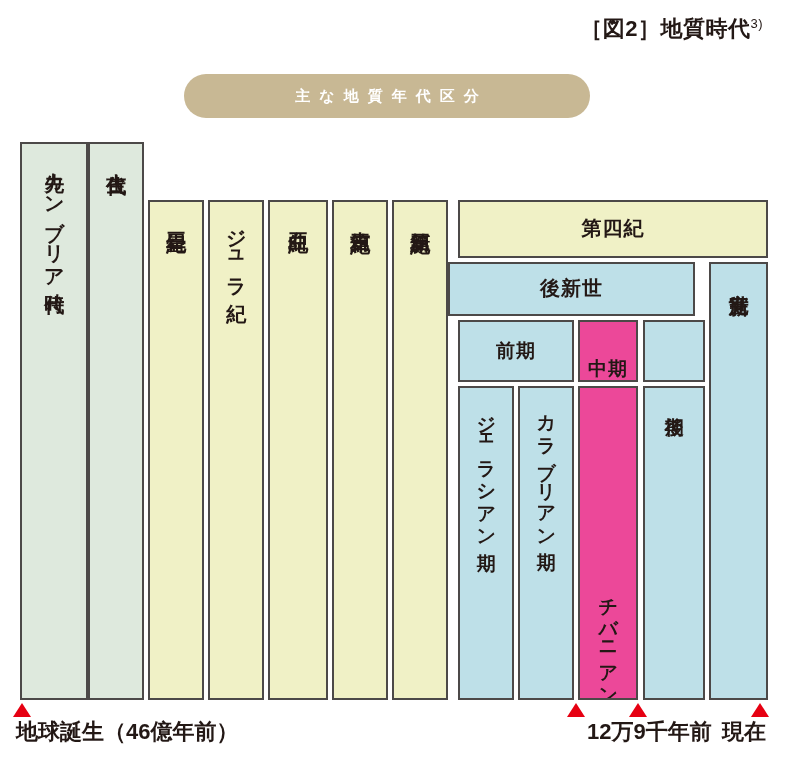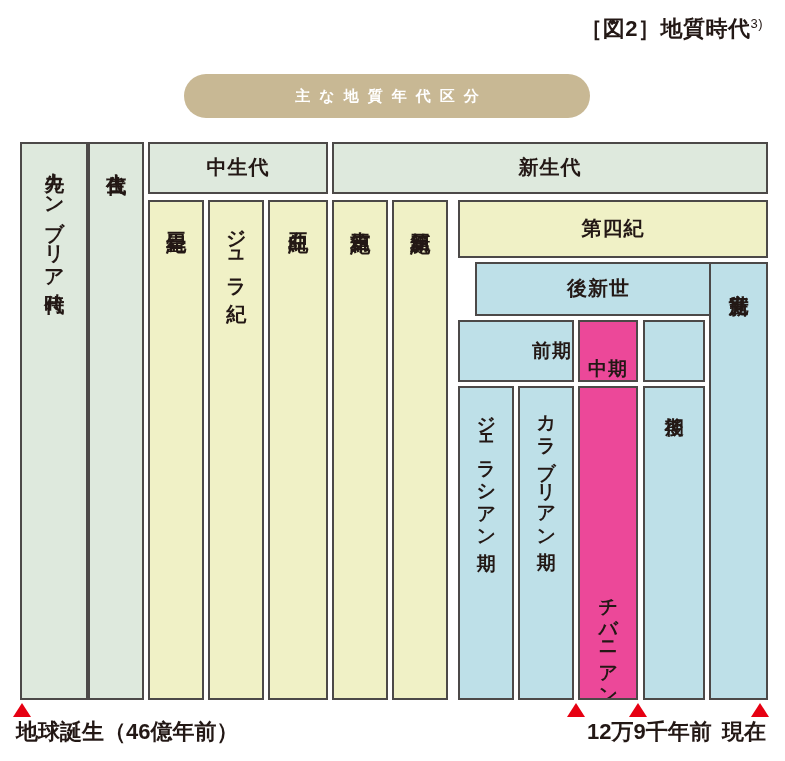"中生代" div.cell { html: <div> <span>中生代</span> </div> -> none }
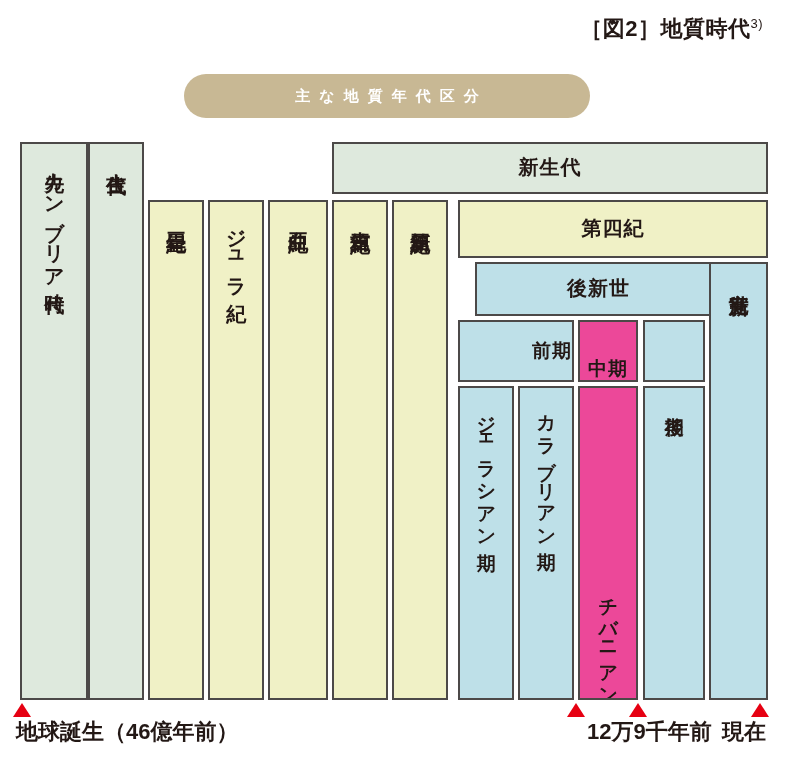"新生代" div.cell { html: <div> <span>新生代</span> </div> -> none }
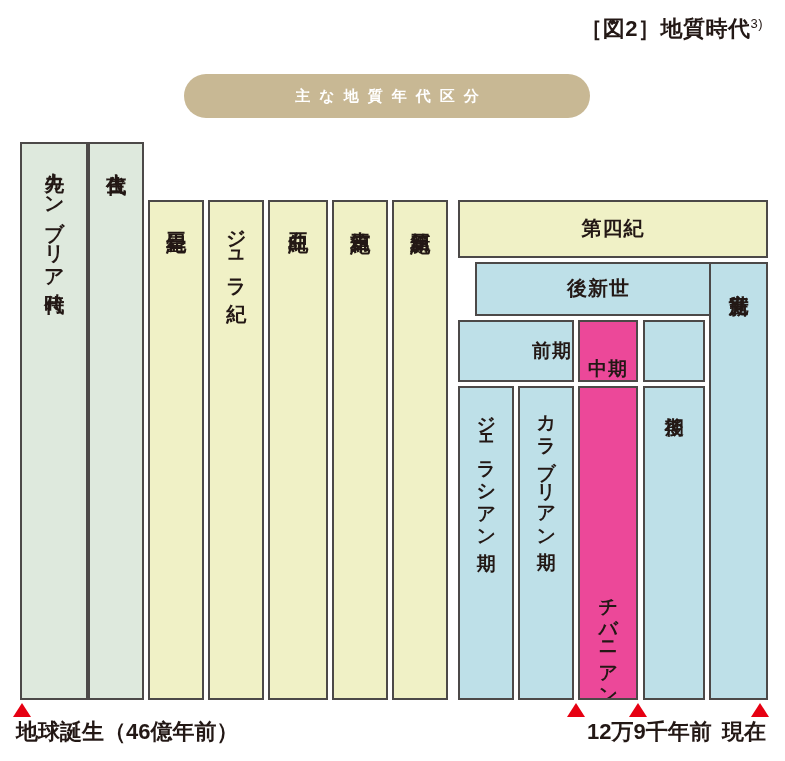"後新世" div.cell { left: 475px -> 448px }
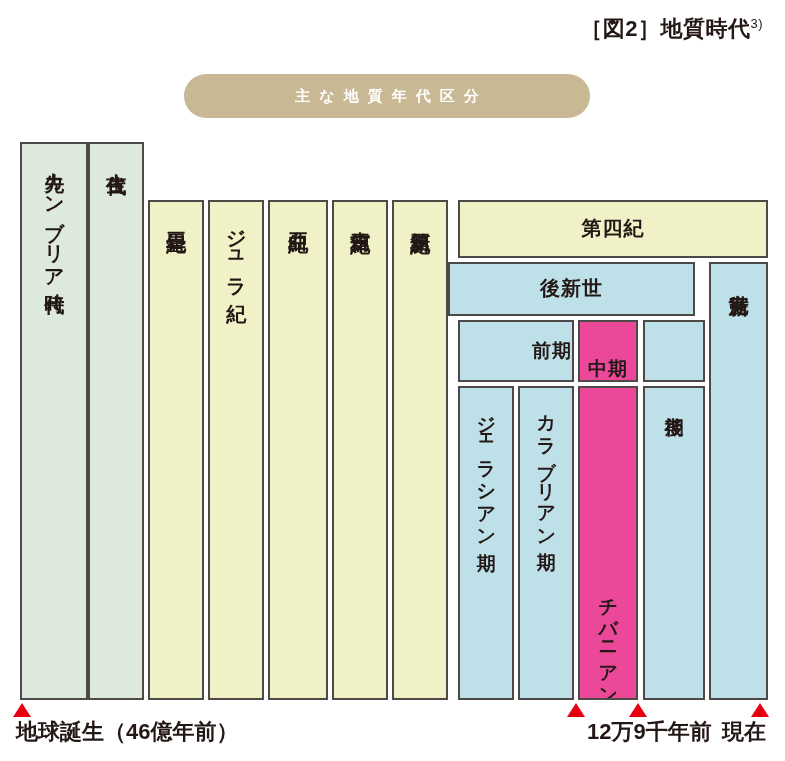"前期" div.cell { justify-content: flex-end -> none }
